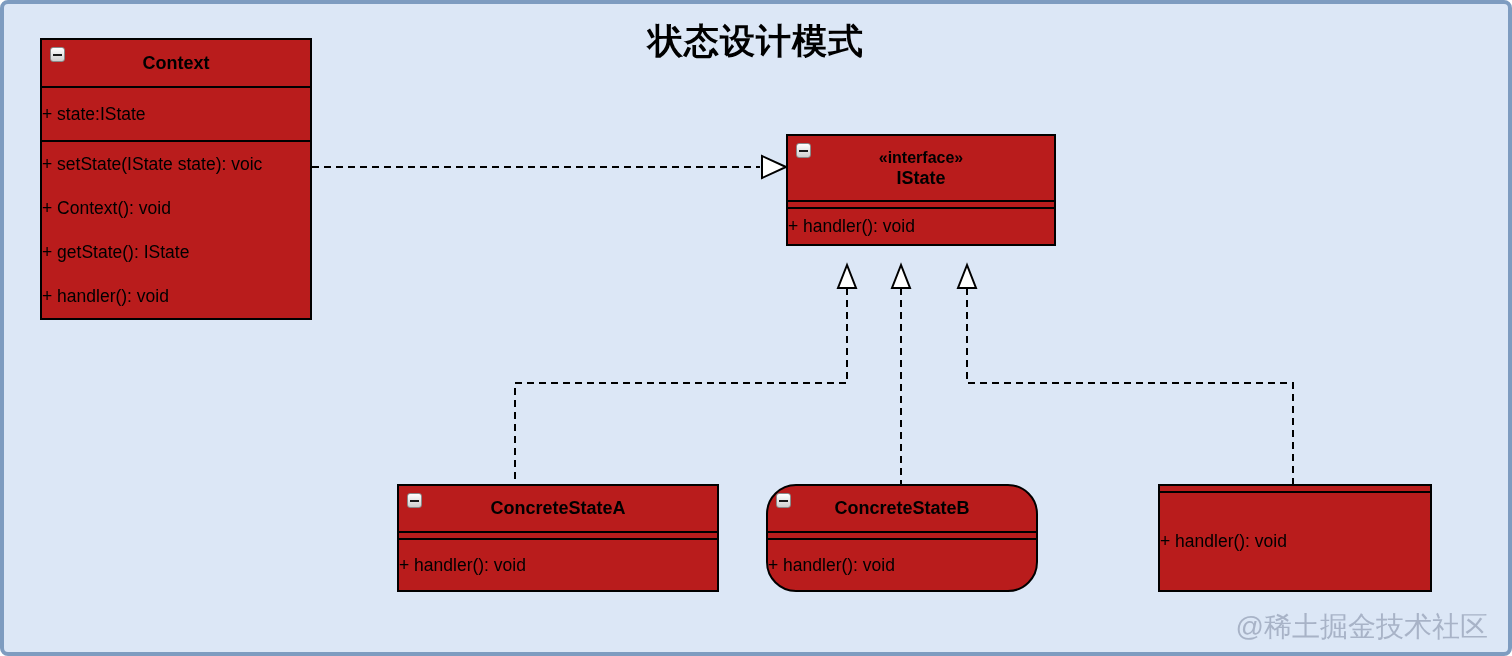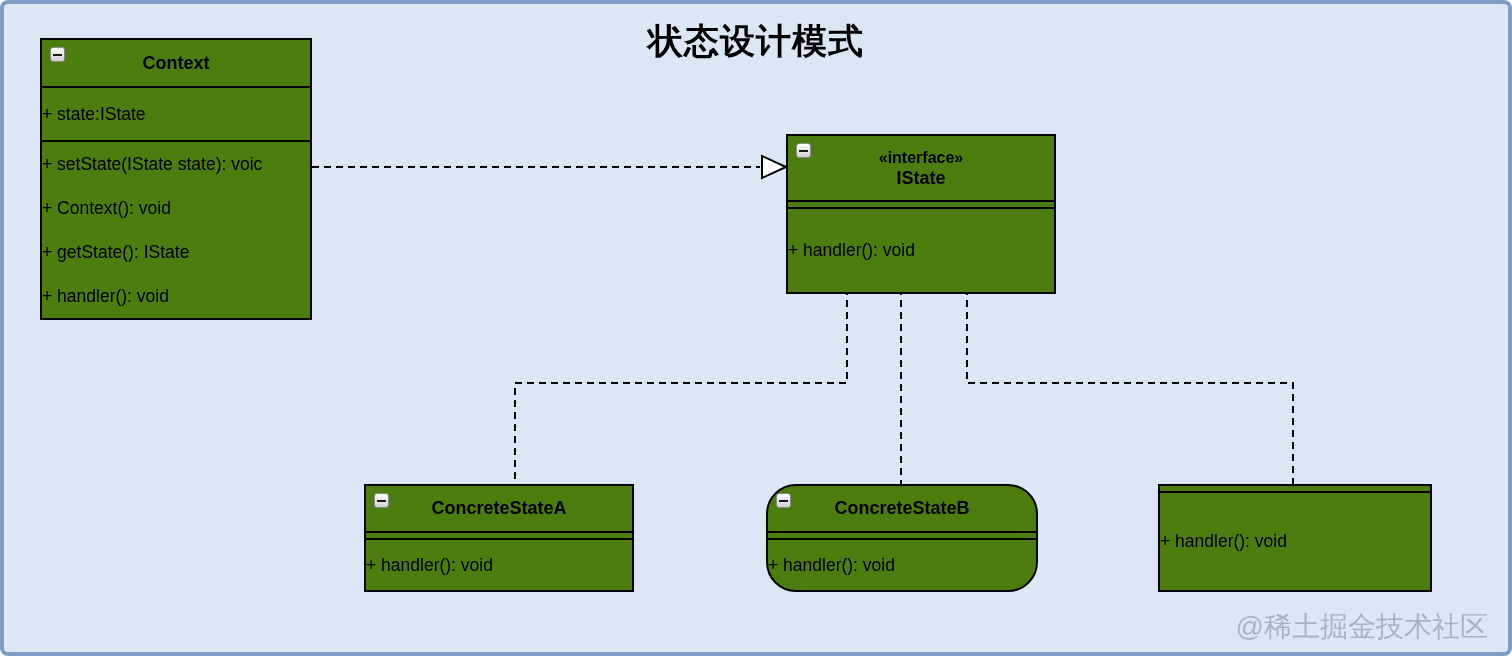"Context" .uml-box { background: #4d7c0f -> #b91c1c }
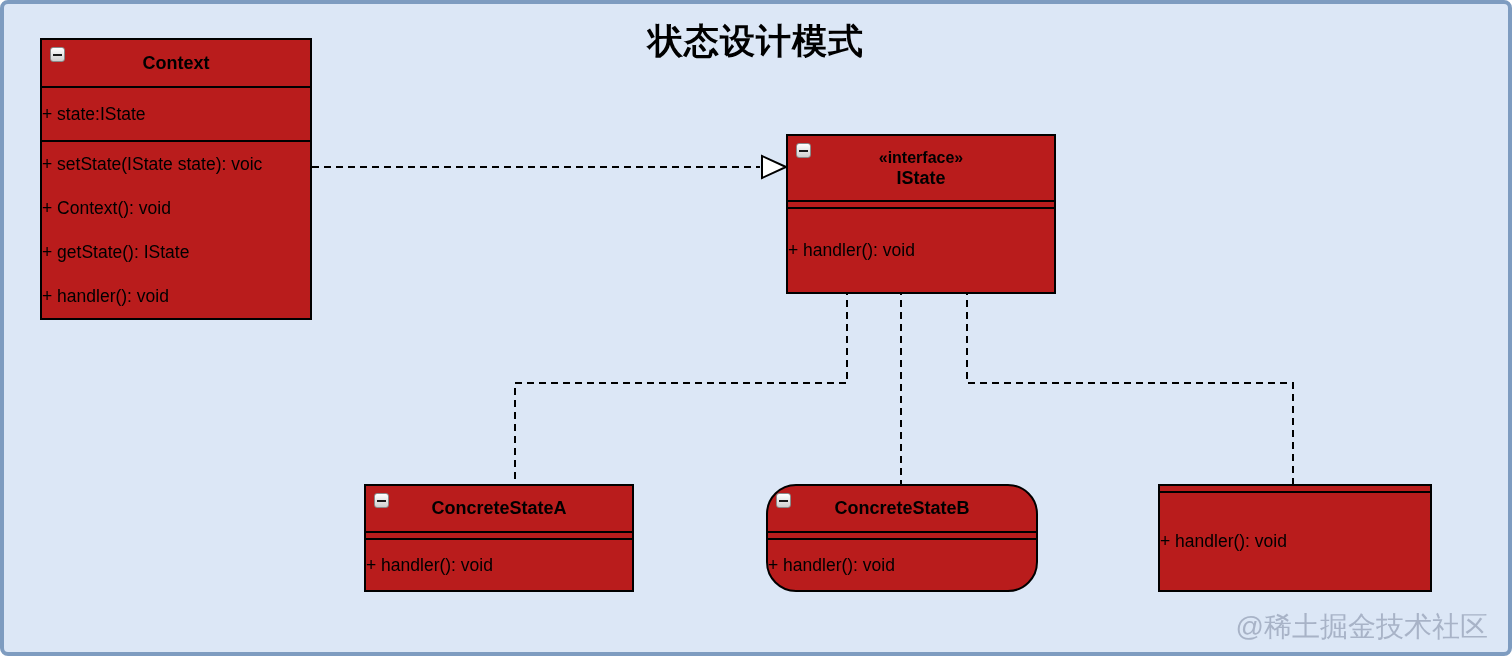"«interface»" #box-istate { height: 160px -> 112px }
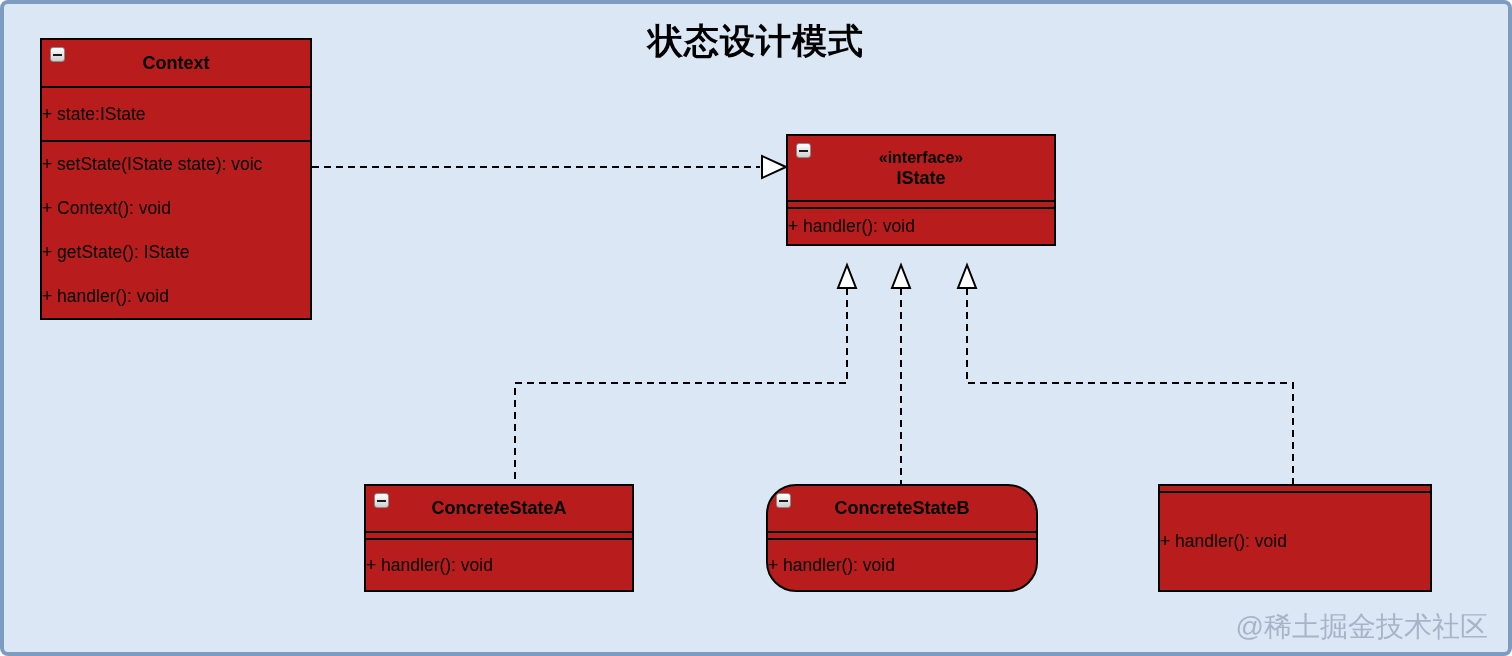"ConcreteStateA" #box-stateA { left: 360px -> 393px; width: 270px -> 322px }
